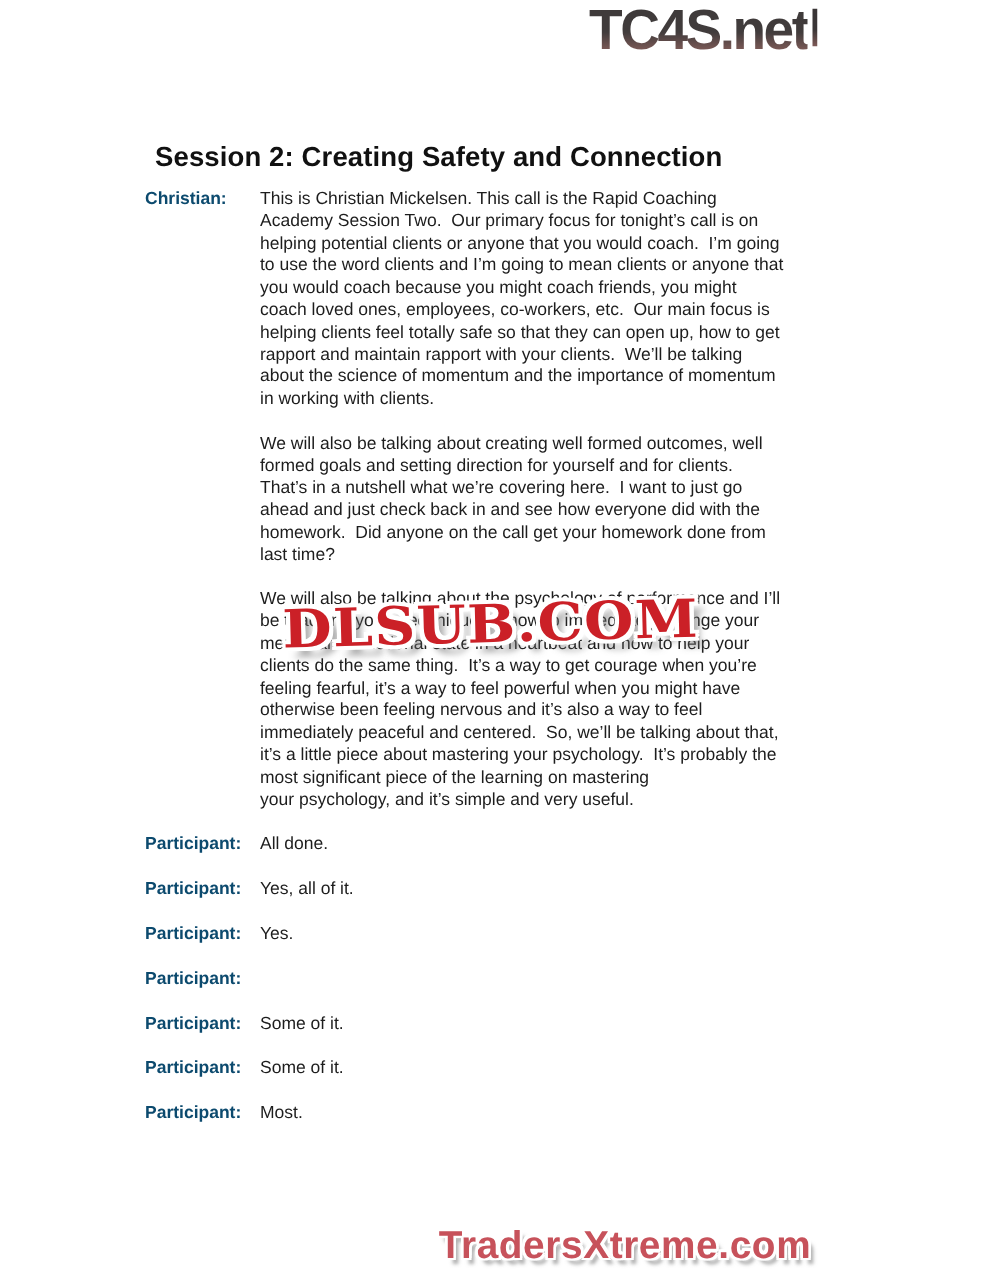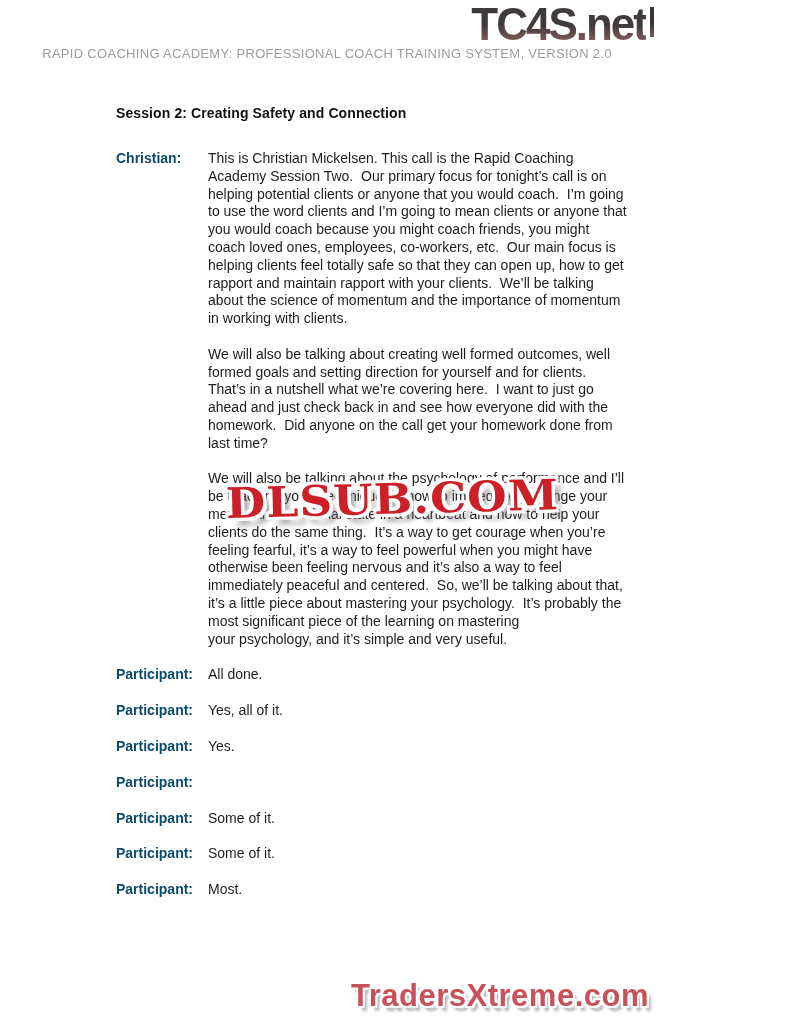"RAPID COACHING ACADEMY: PROFESSIONAL" div.masthead-line { html: <div>RAPID COACHING ACADEMY: PROFESSIONAL COACH TRAINING SYSTEM, VERSION 2.0</div> -> none }
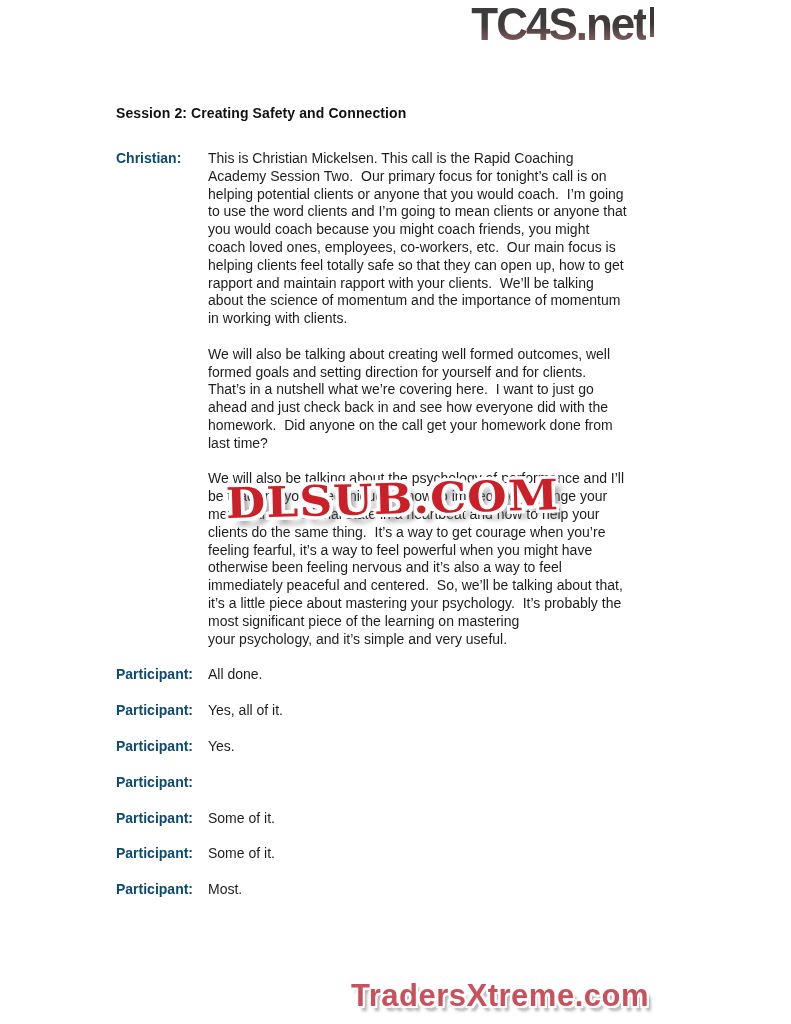"Session 2: Creating Safety and" h1.doc-title { font-size: 14px -> 22px; margin: 0 -> 8px }
